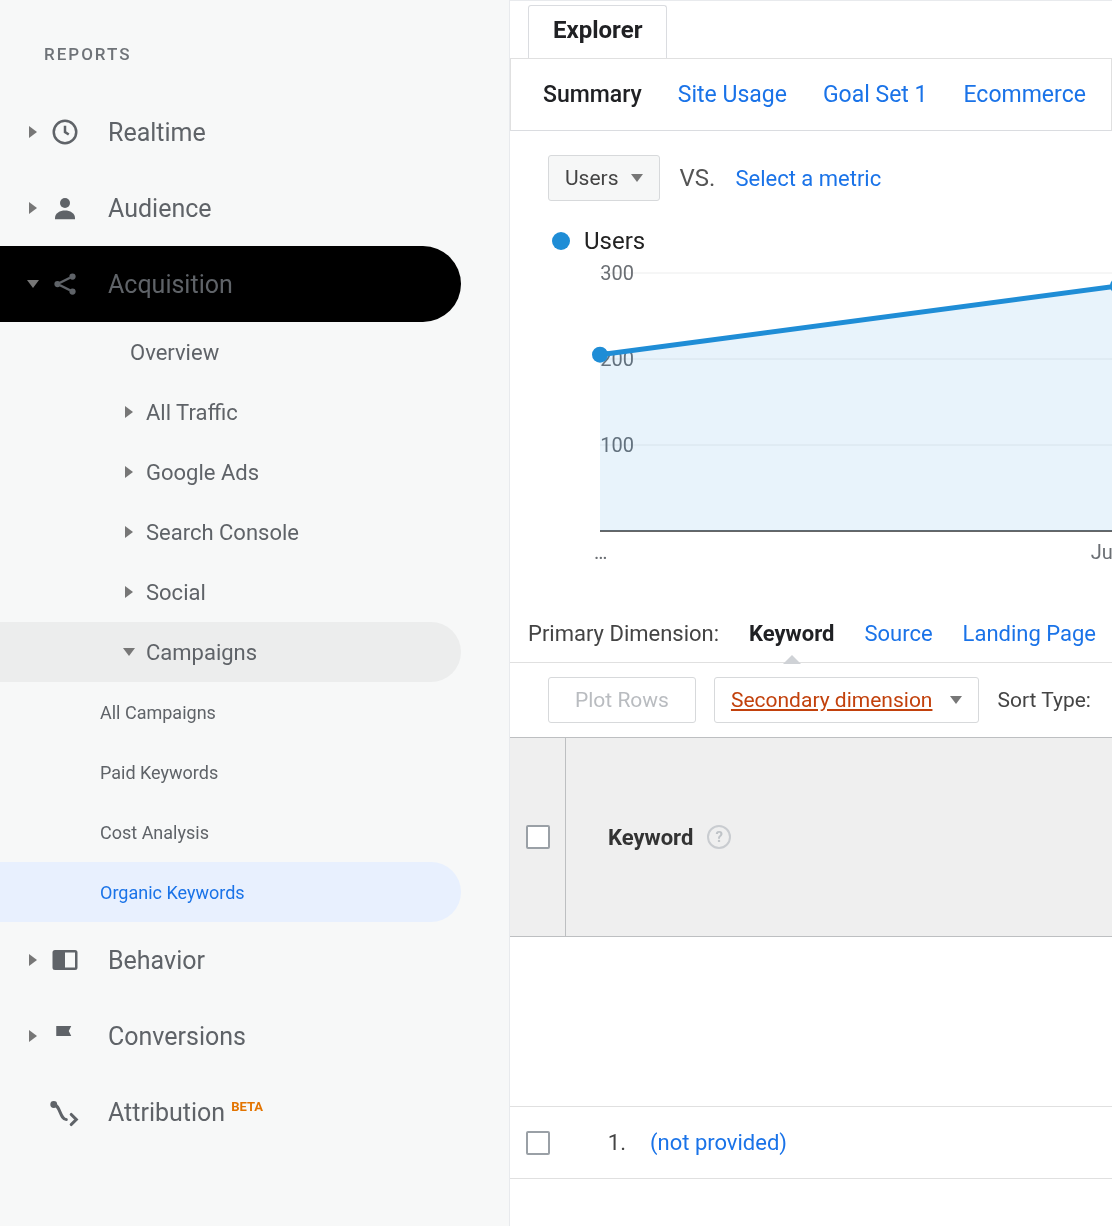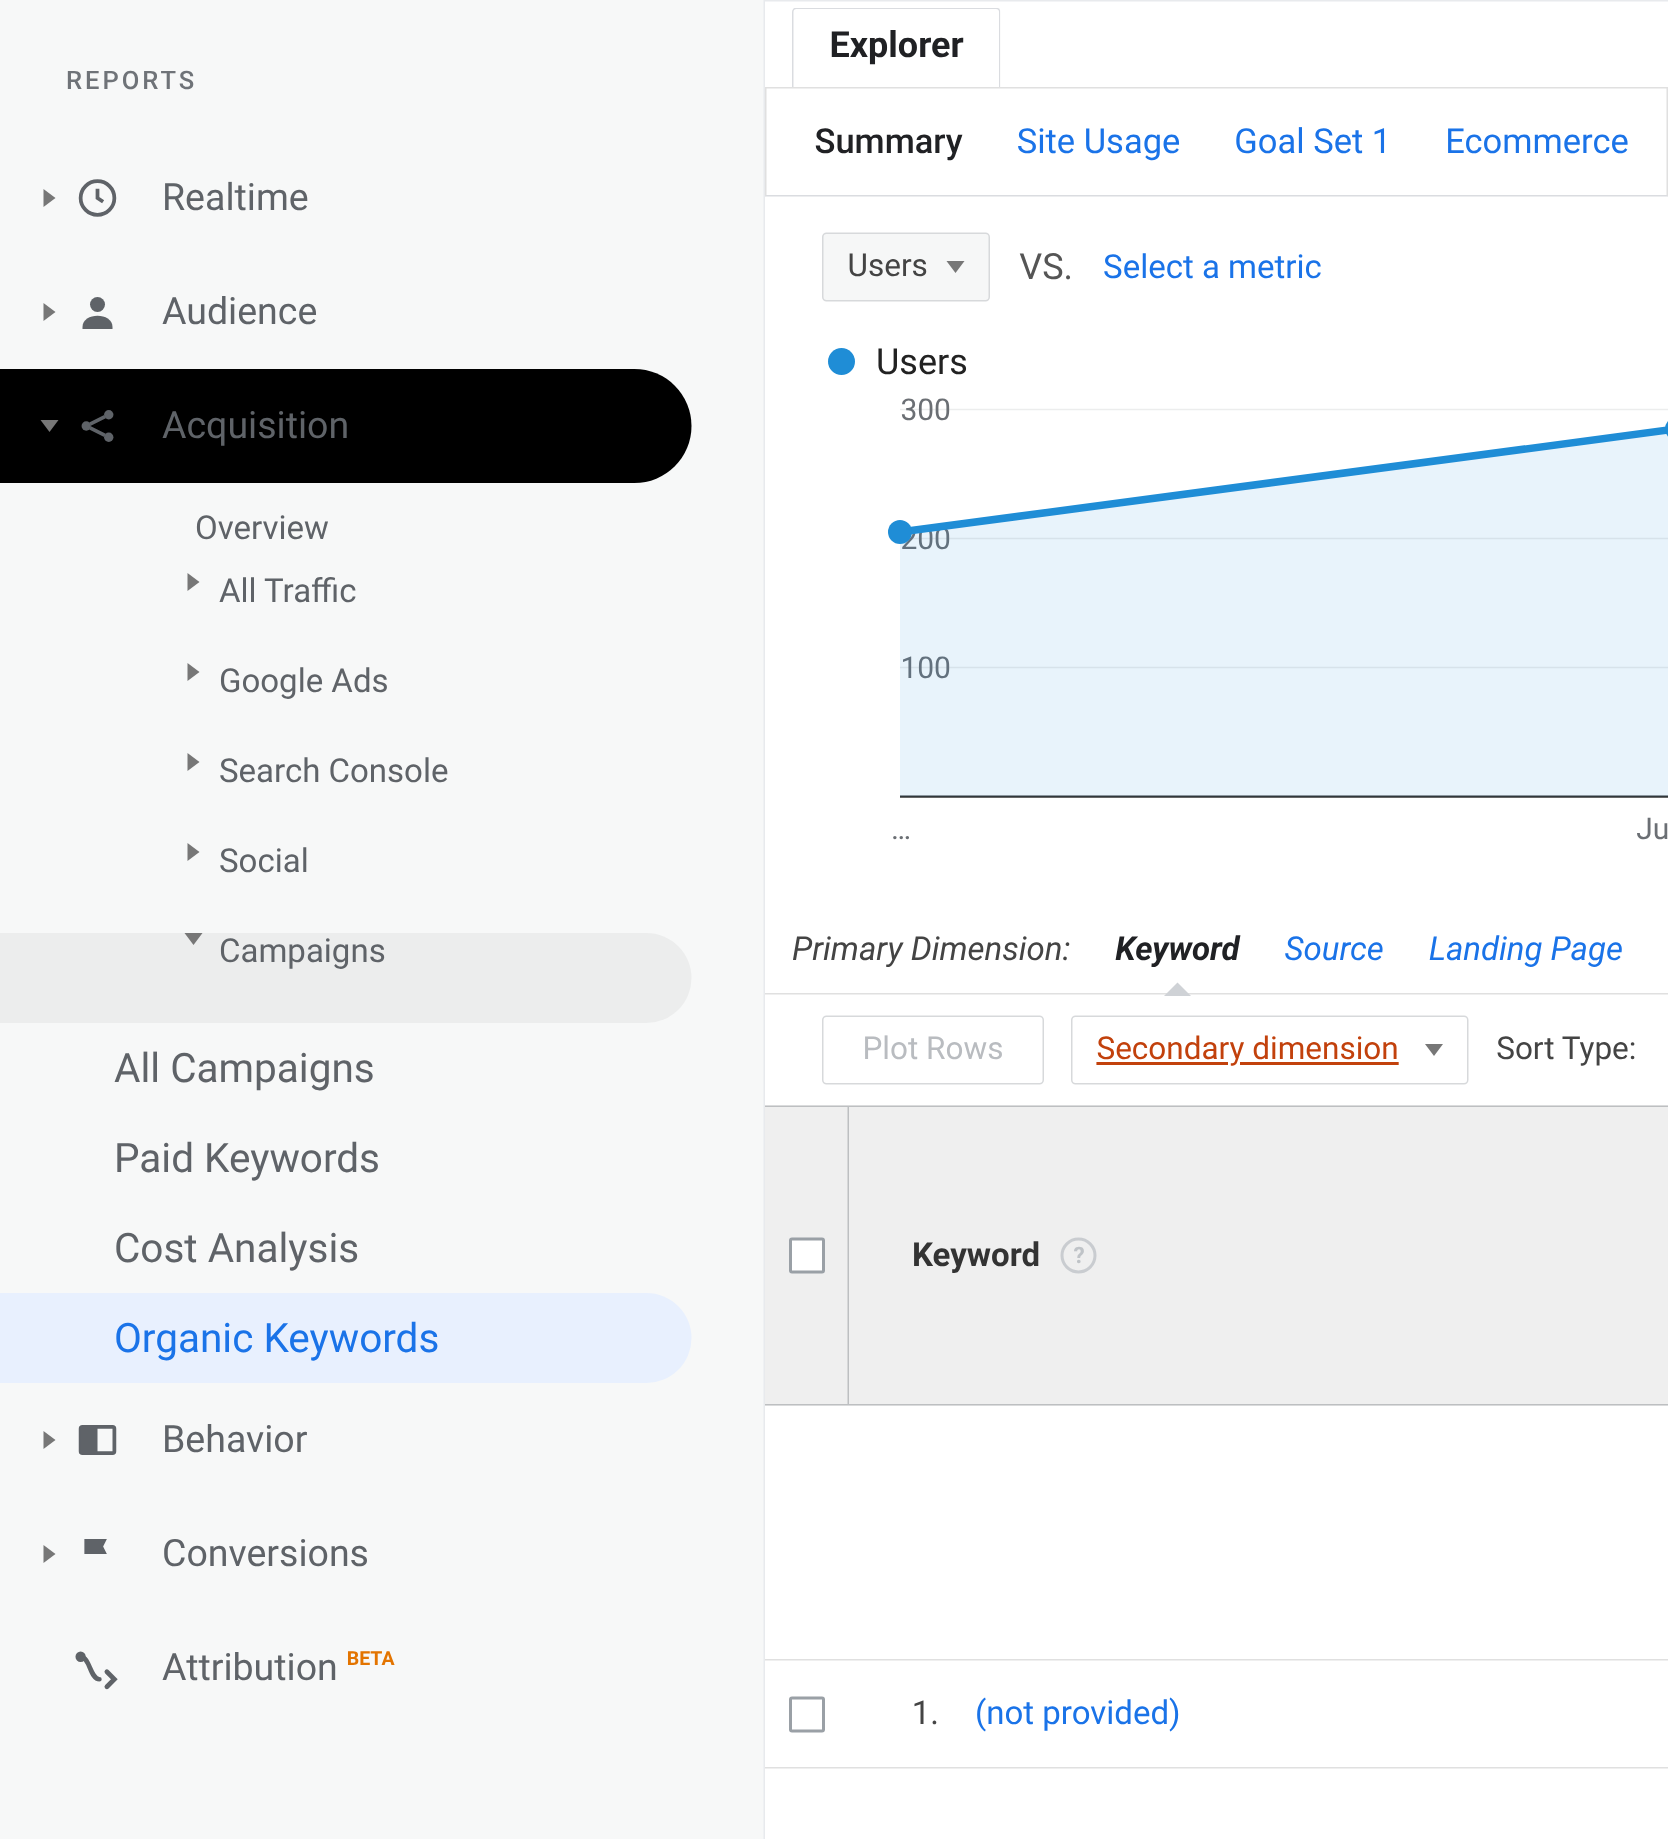"All Traffic" .nav-sub2 { align-items: flex-start -> center }
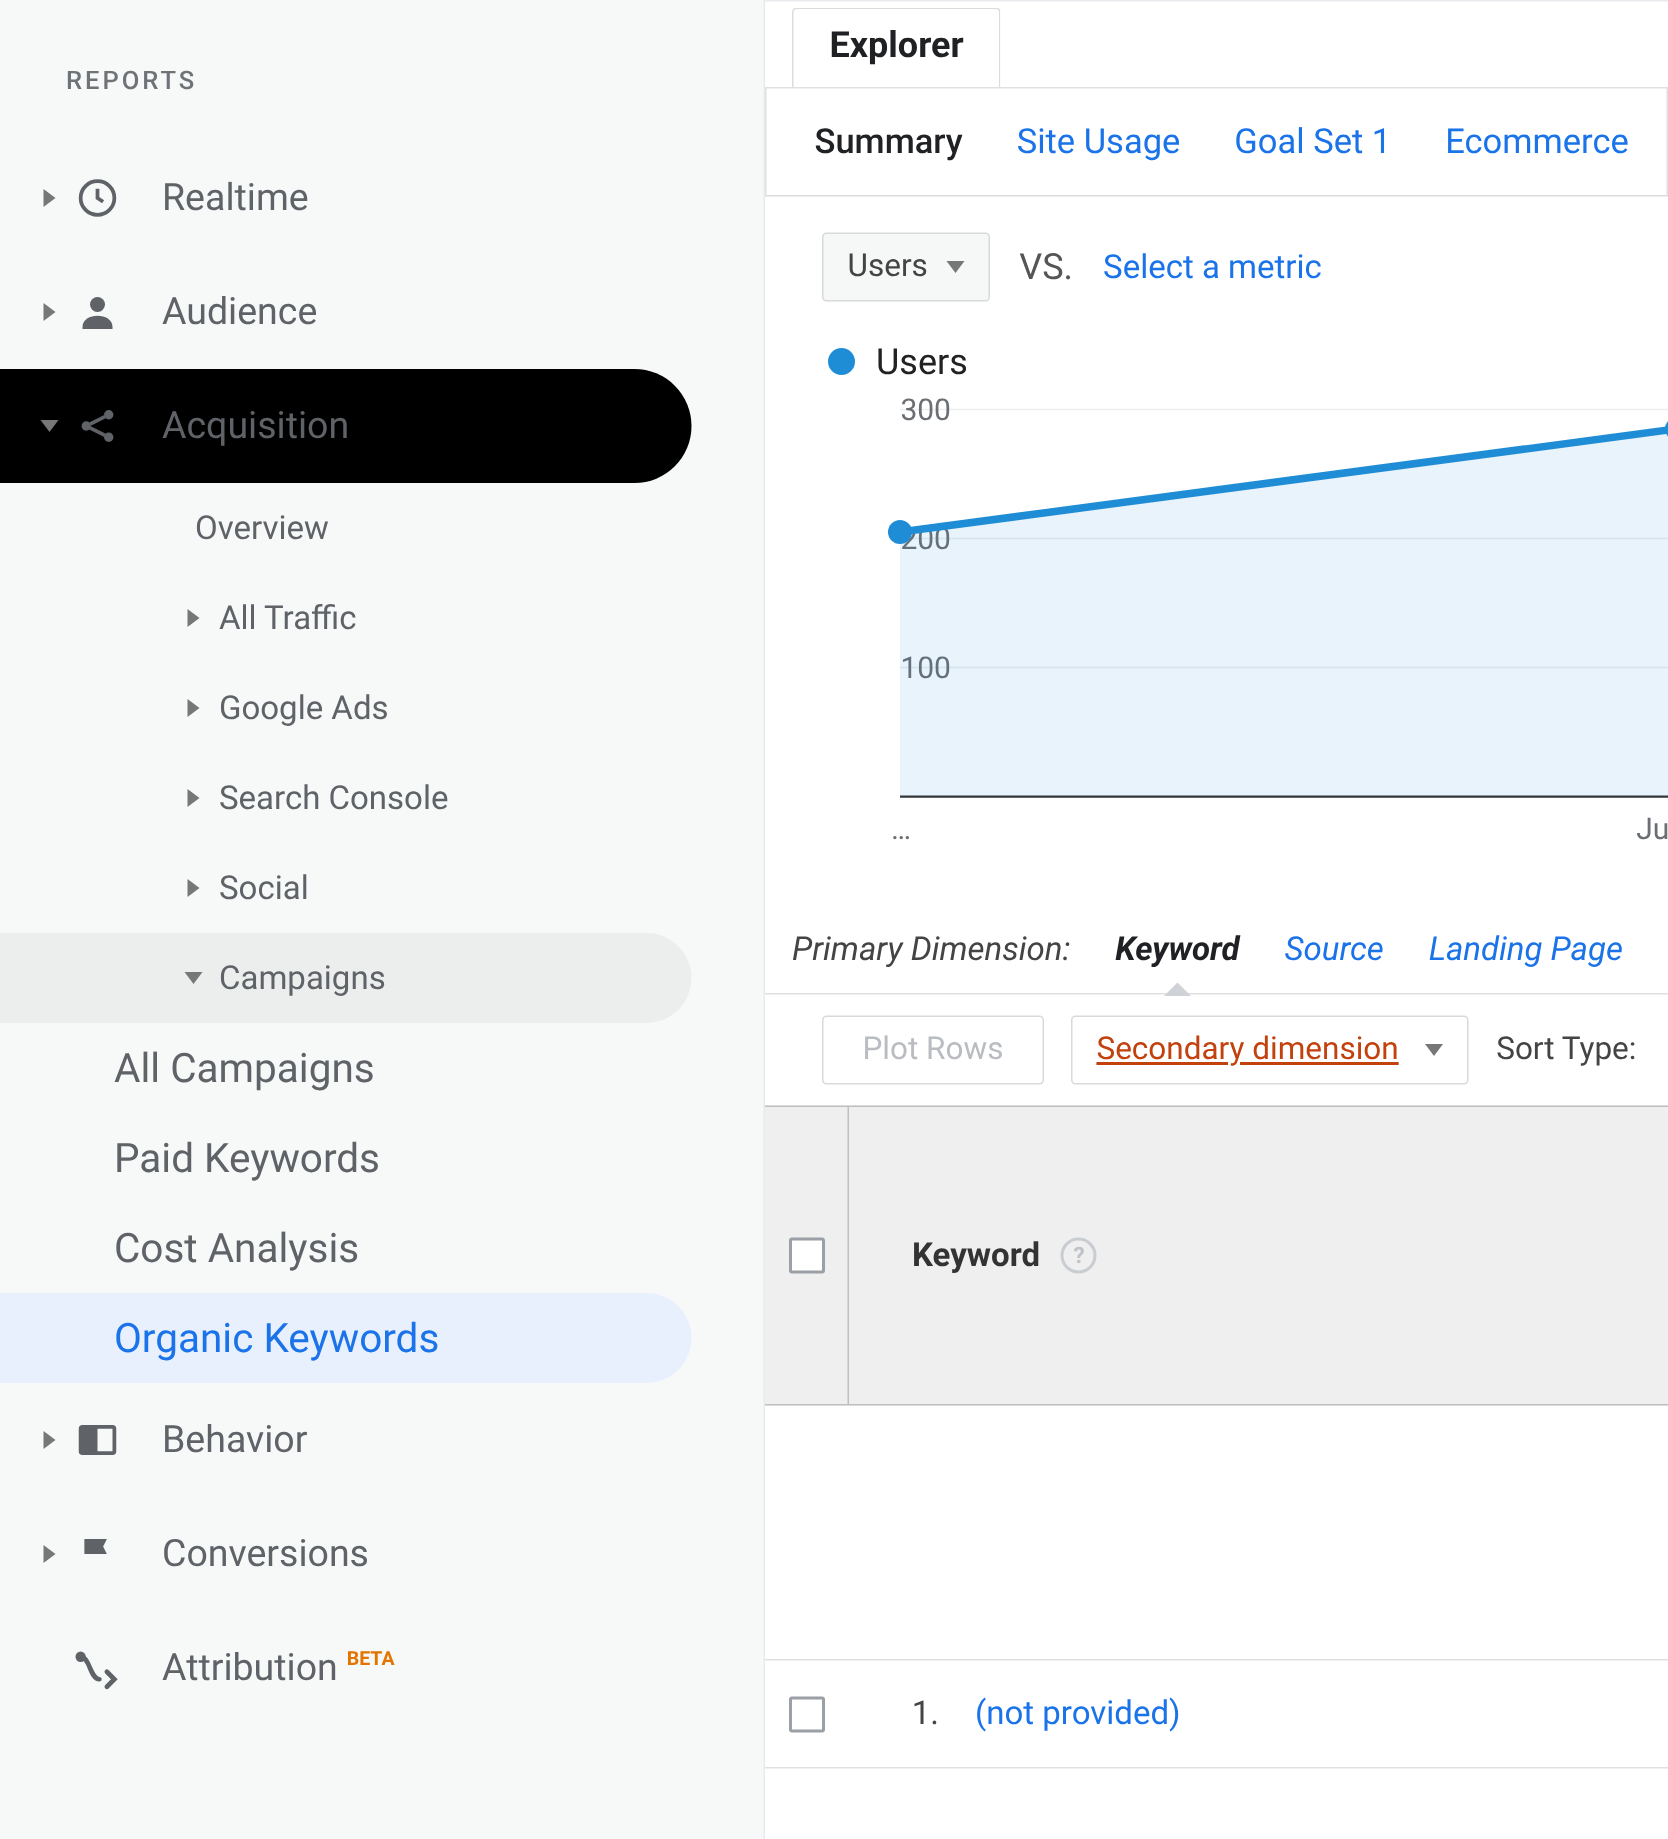"Primary Dimension:" .dim-row { font-style: italic -> none }
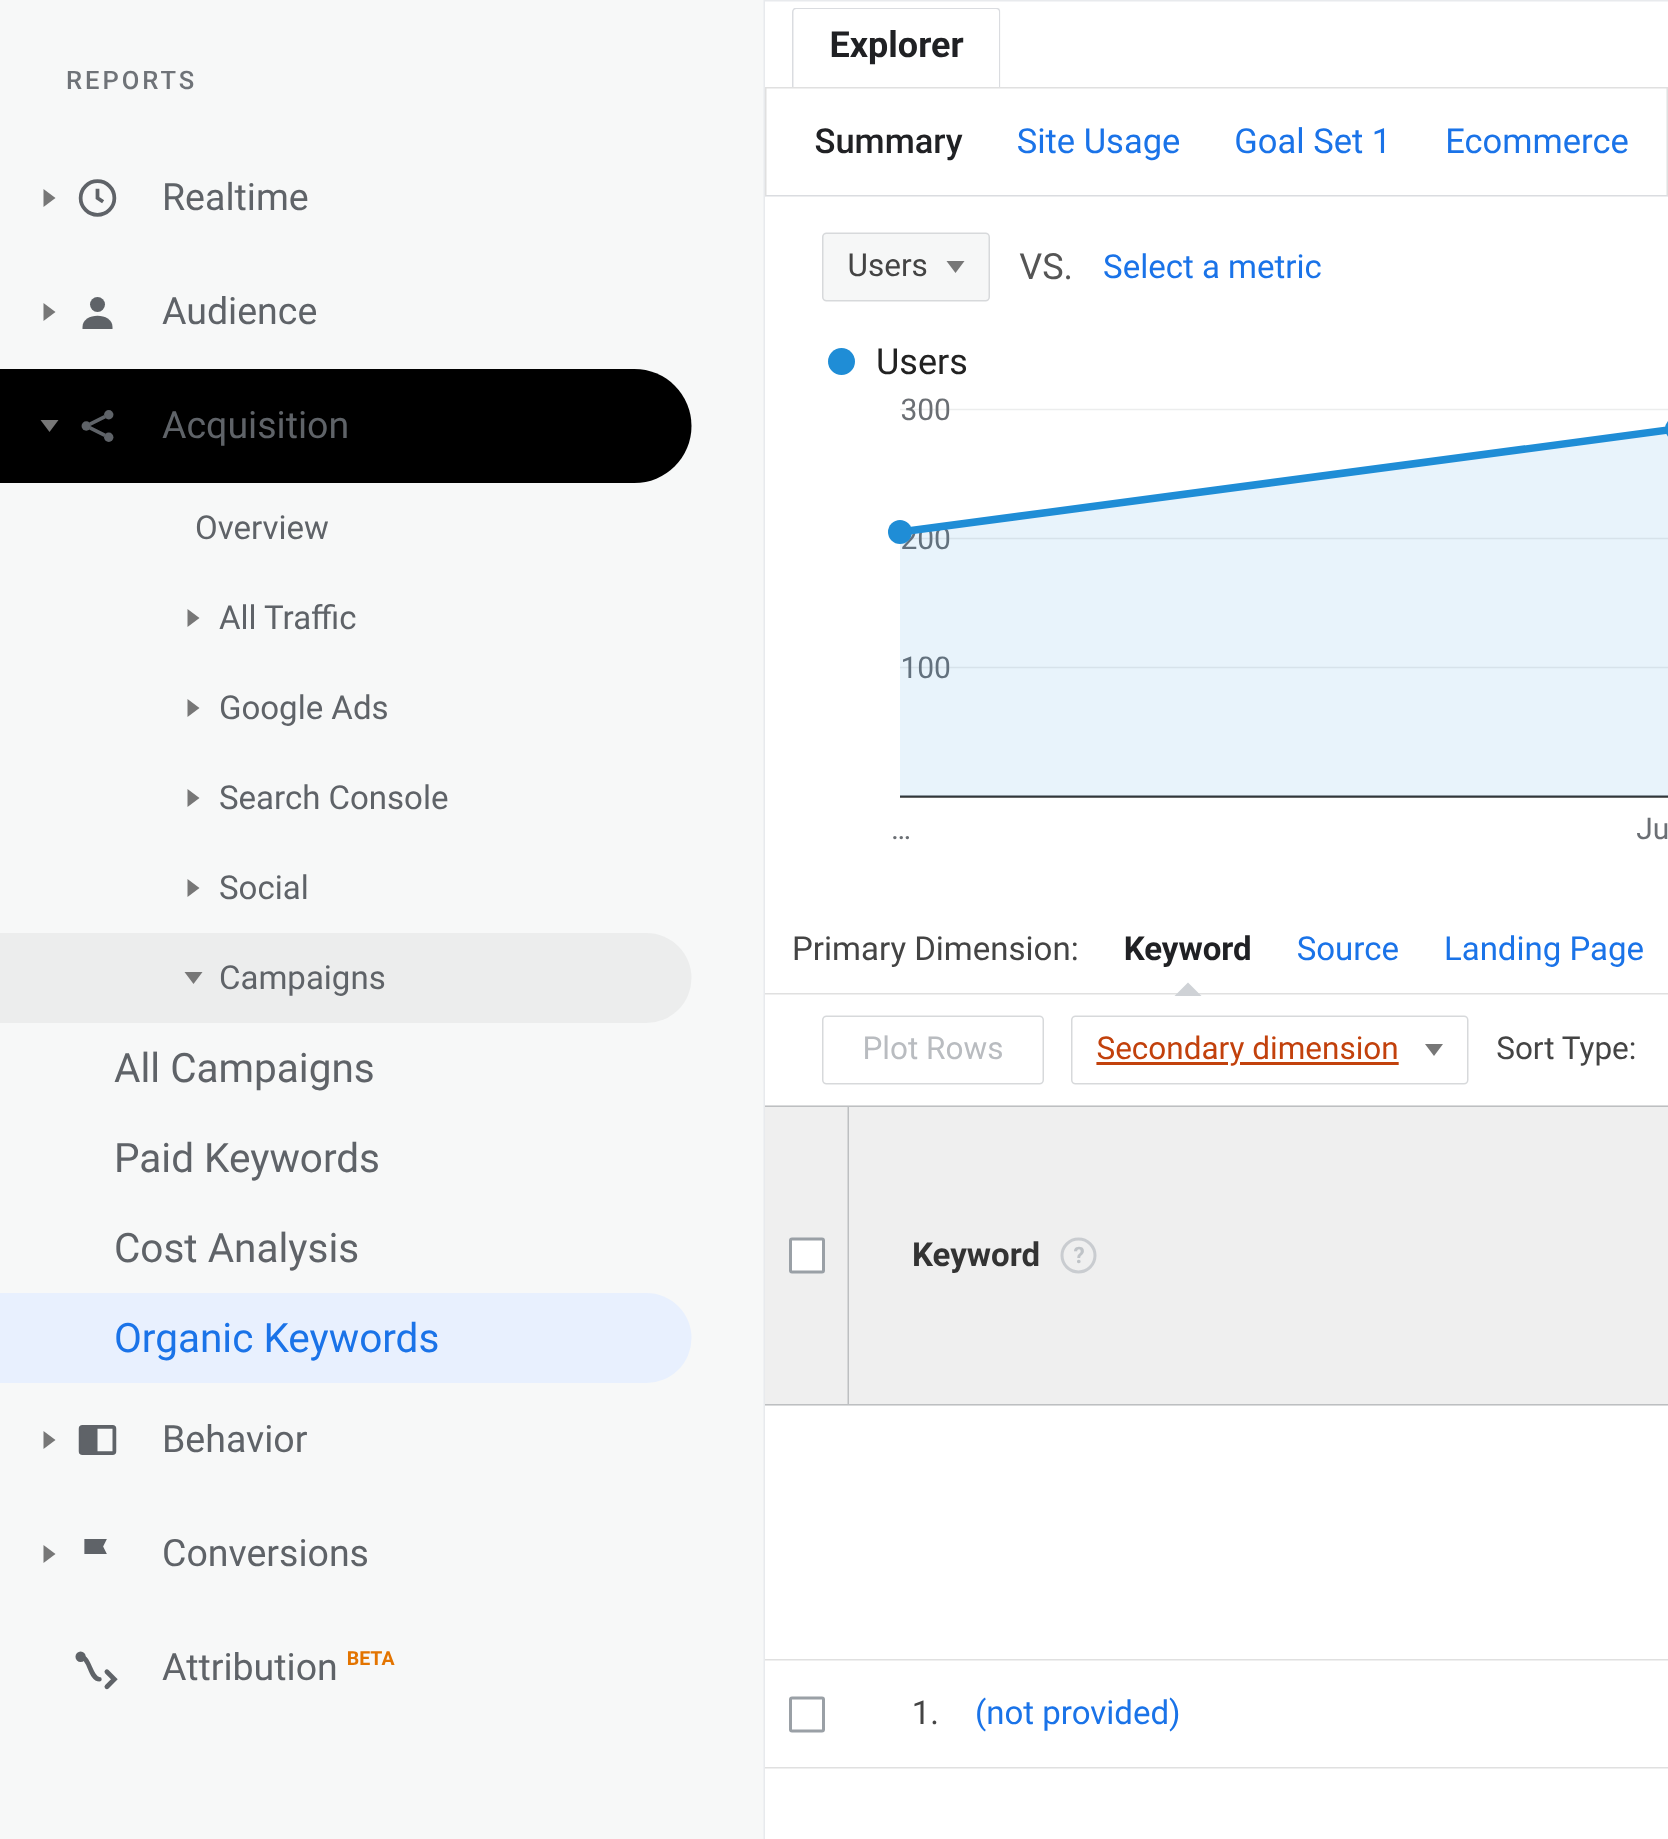"All Campaigns" .nav-sub3 { font-size: 27px -> 18px; padding-left: 76px -> 100px }
